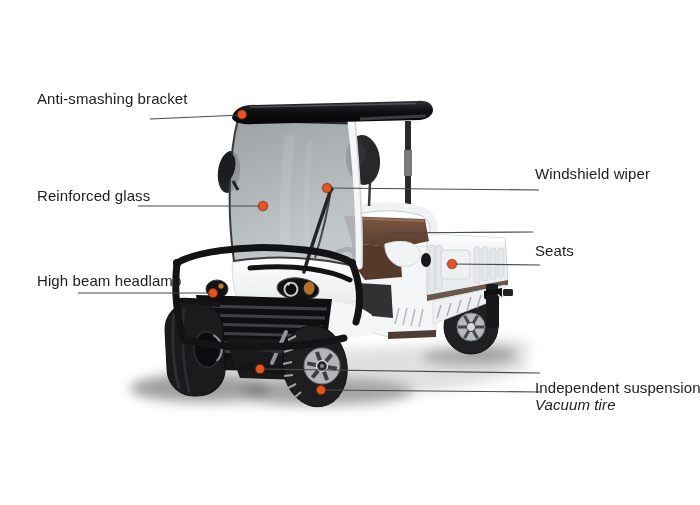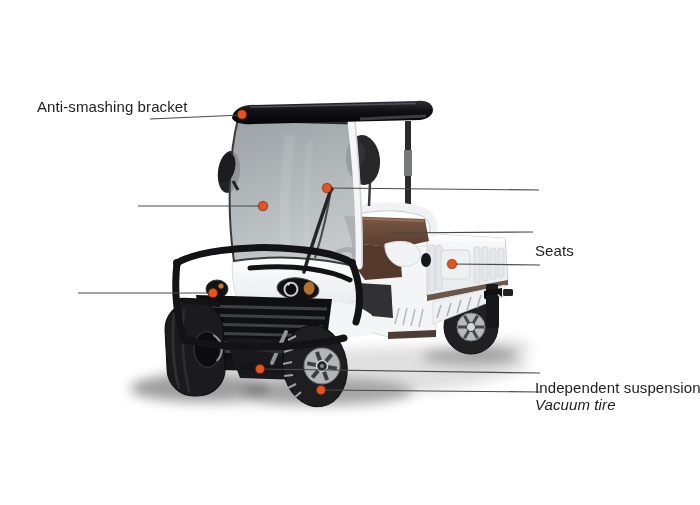"Anti-smashing bracket" div.diagram-label { margin-top: 8px -> none }
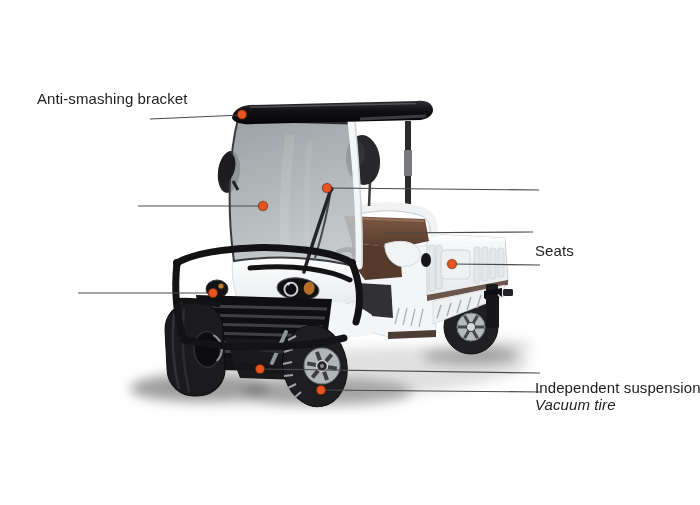"Windshield wiper" div.diagram-label { html: none -> <div>Windshield wiper</div> }
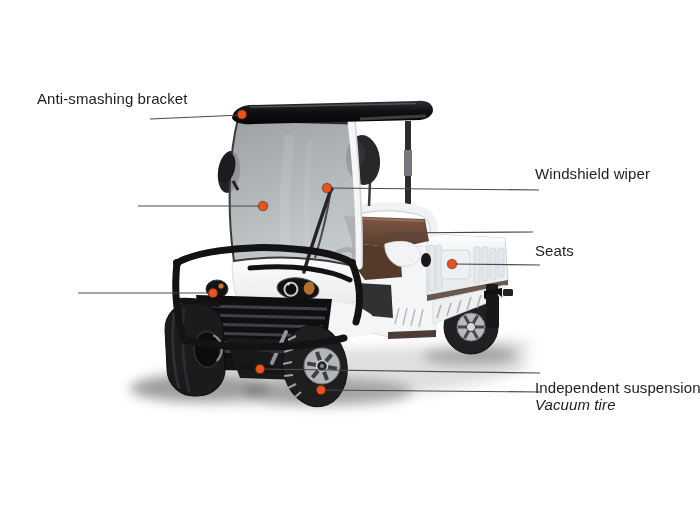"Reinforced glass" div.diagram-label { html: none -> <div>Reinforced glass</div> }
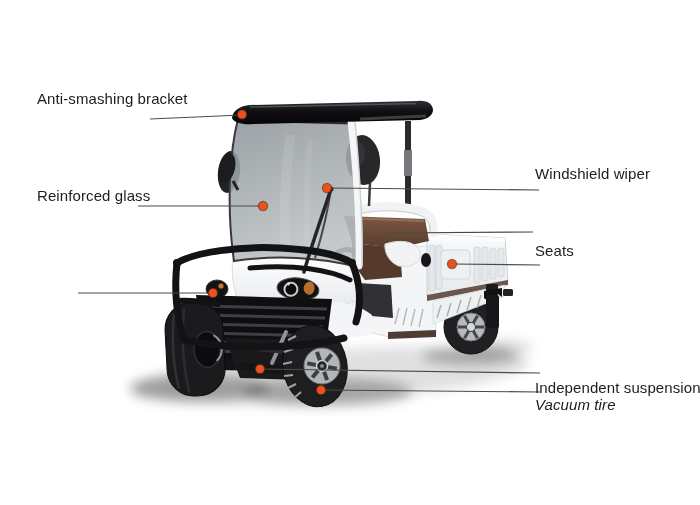"High beam headlamp" div.diagram-label { html: none -> <div>High beam headlamp</div> }
